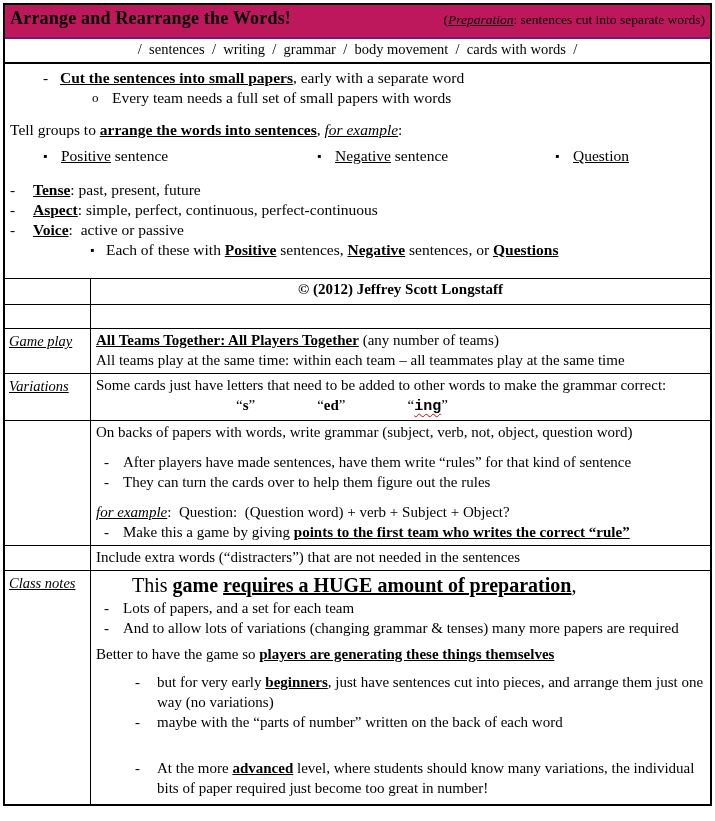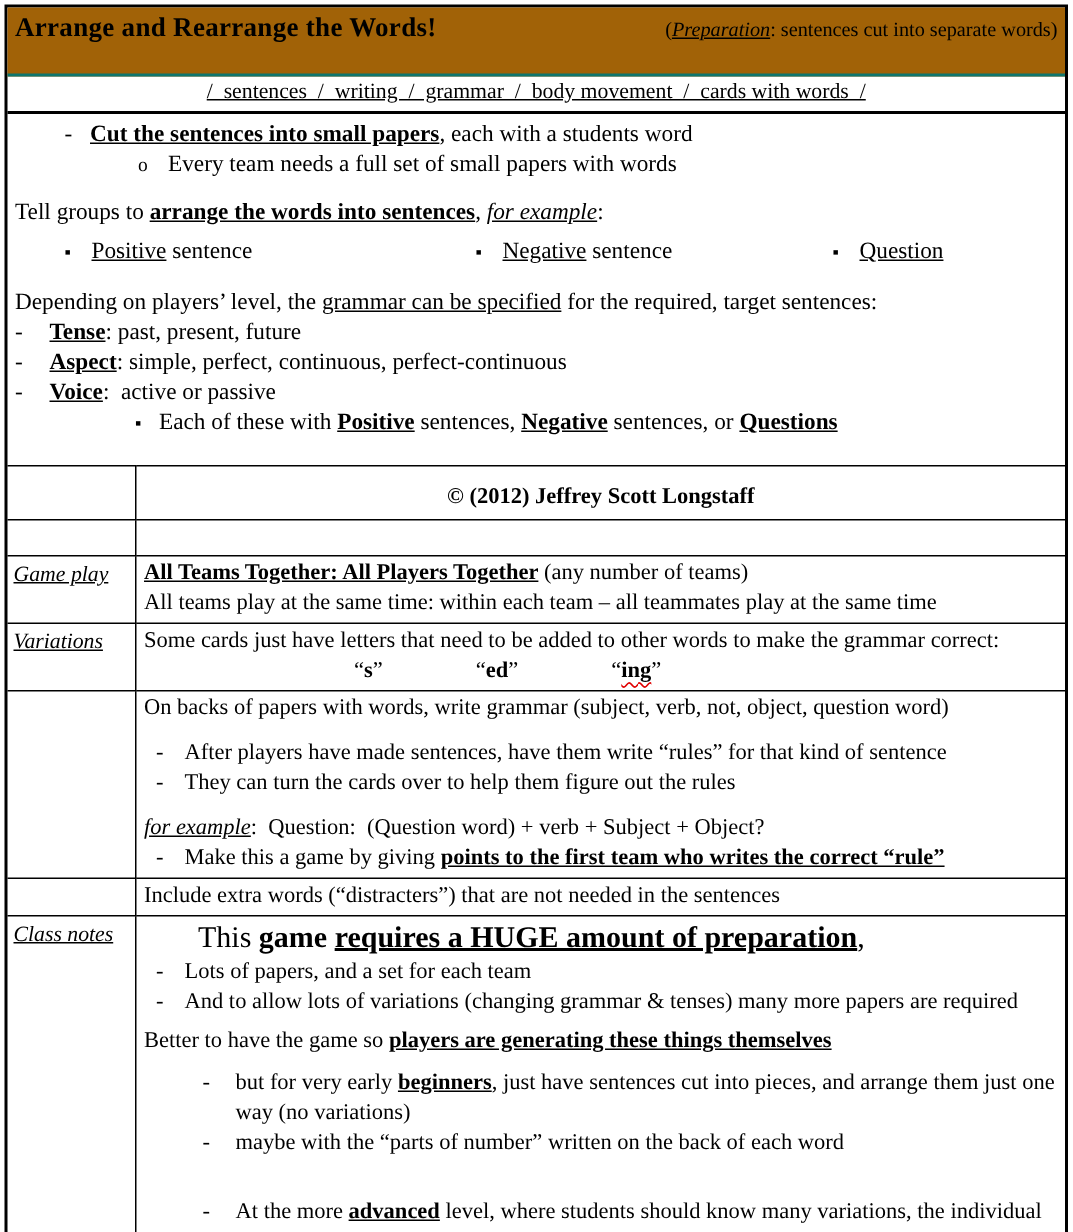"Arrange and Rearrange the Words!" .title-row { background: #a16207 -> #be185d; border-bottom: 2px solid #0f766e -> 2px solid #701a75; padding: 3px 5px 20px 5px -> 3px 5px 8px 5px }
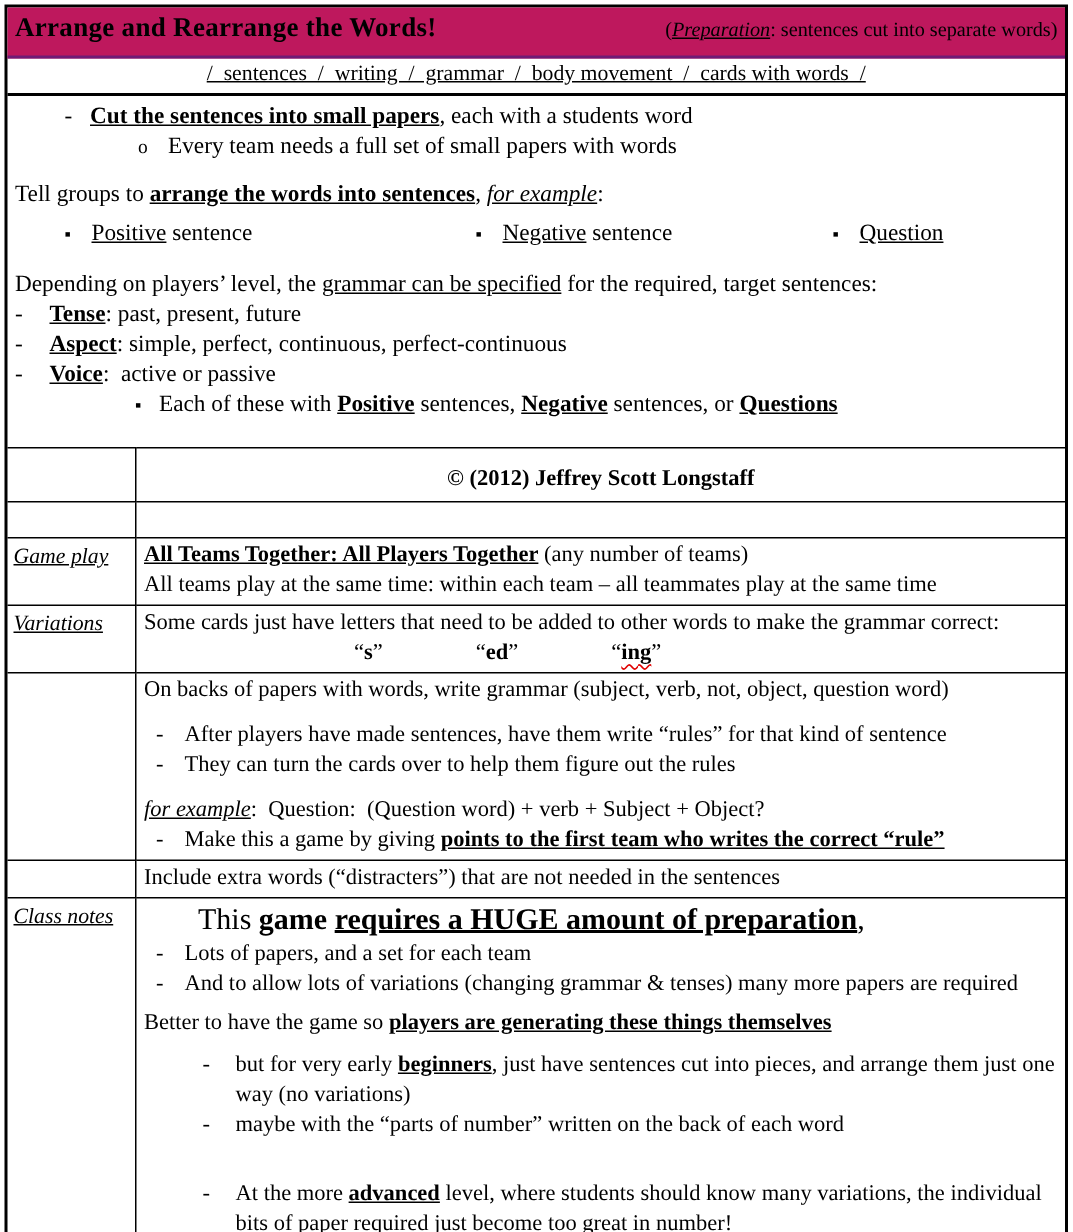"/ sentences / writing /" .keywords { text-decoration: underline -> none }
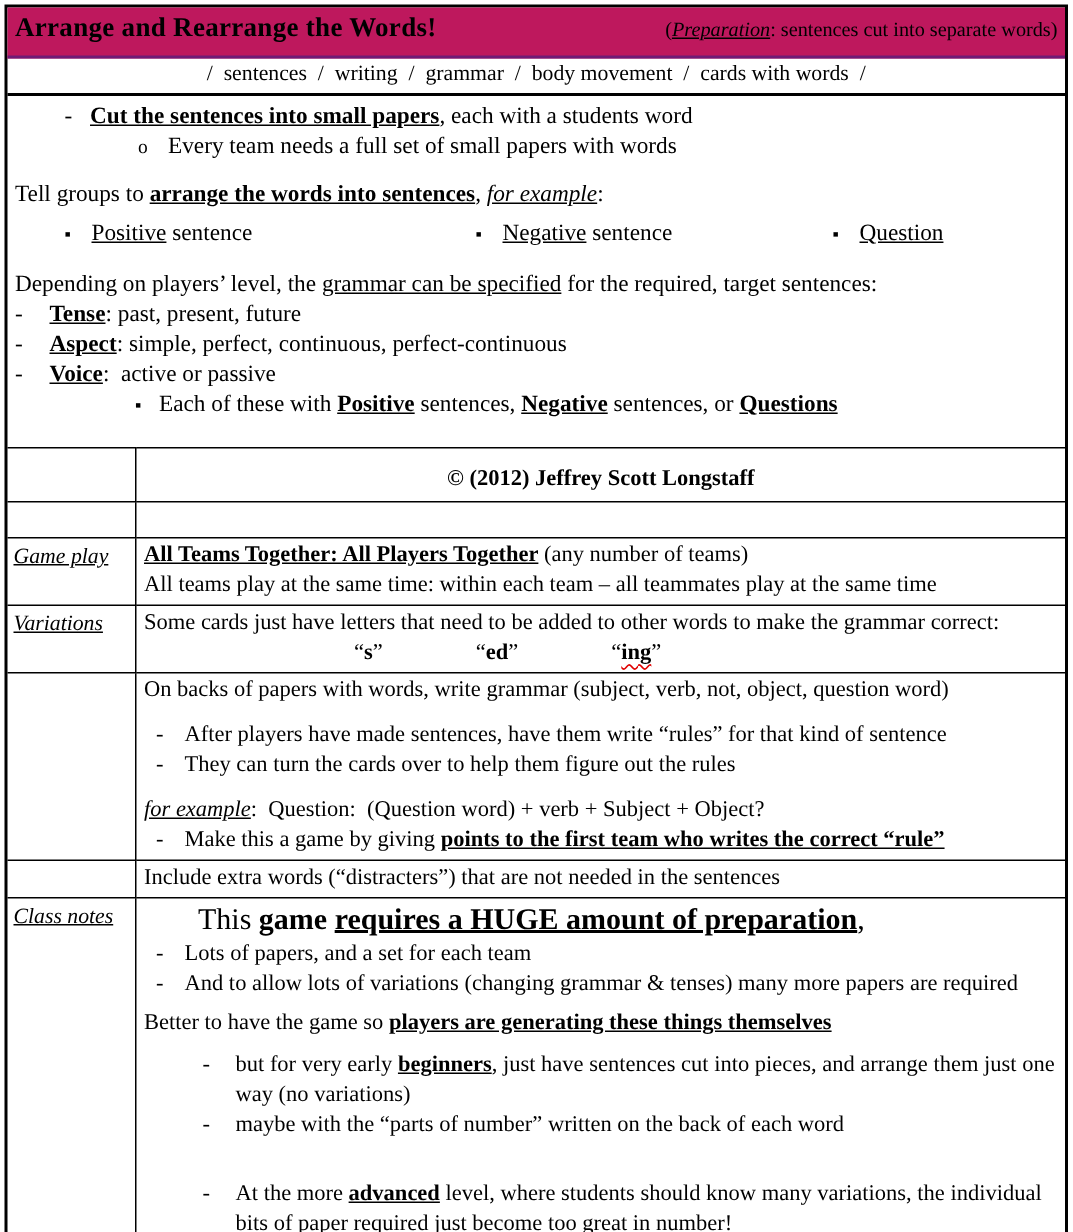", each with a students" span { text: each with a students -> early with a separate }
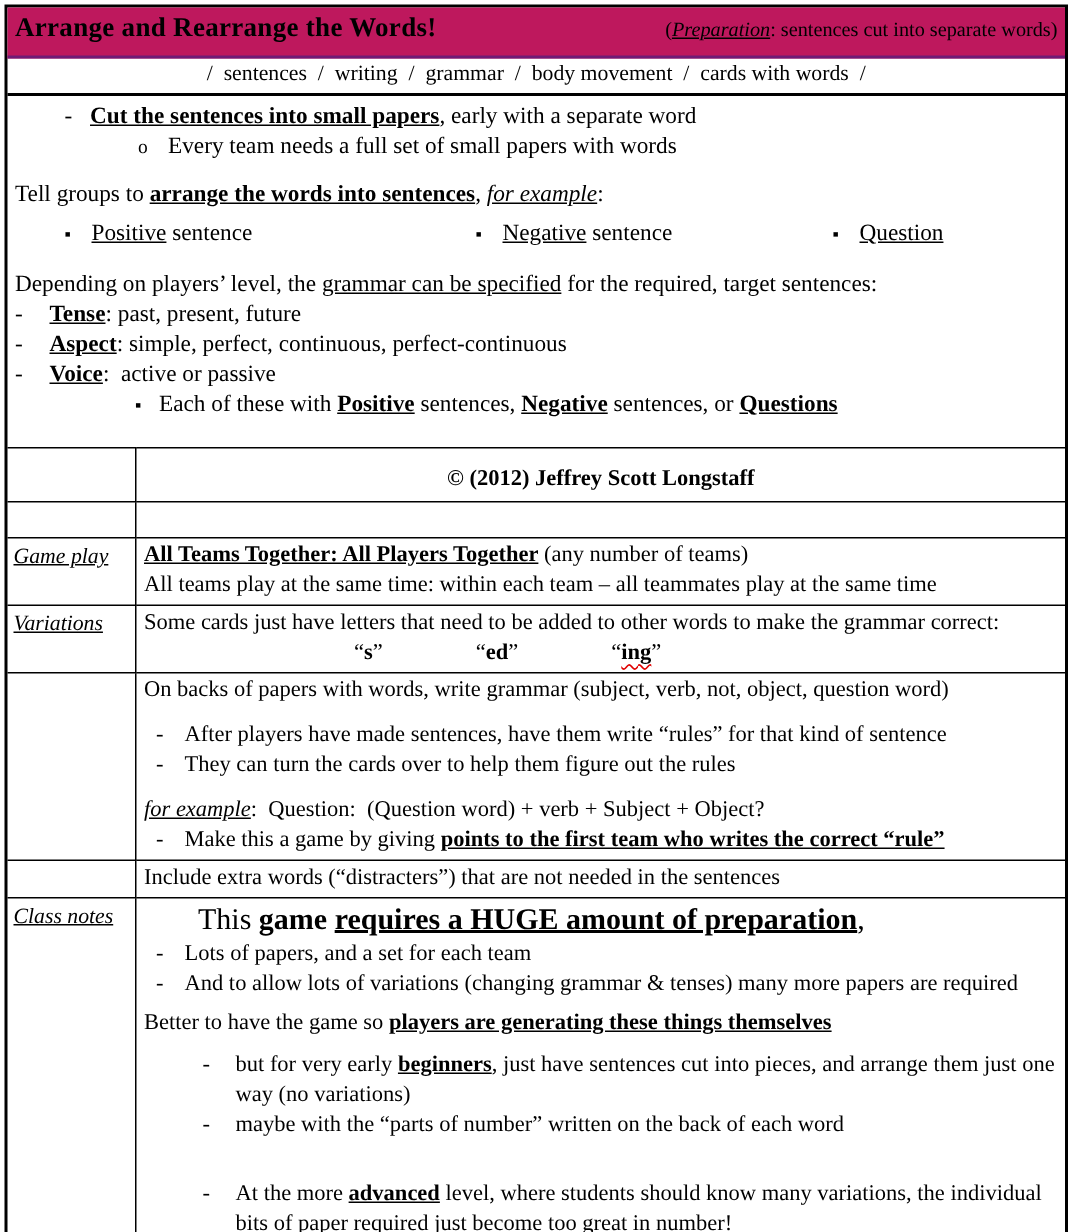"Depending on players’ level, the" div.ln { html: <div><span>Depending on players’ level, the </span><span>grammar can be specified</span><span> for the required, target sentences:</span></div> -> none }
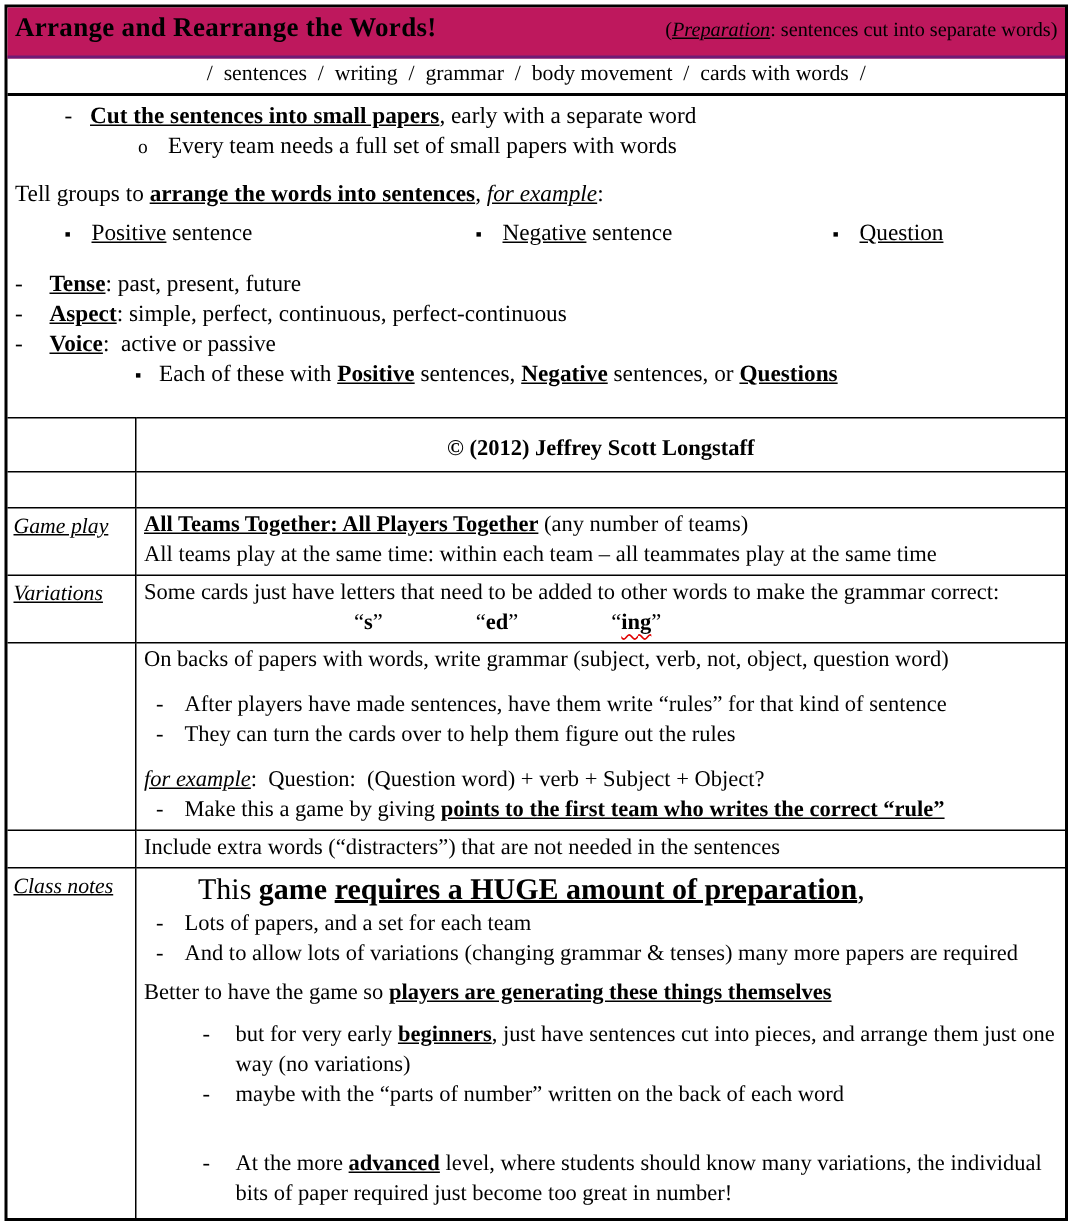"© (2012) Jeffrey Scott Longstaff" tr.r-copy td { padding-top: 10px -> 0 }
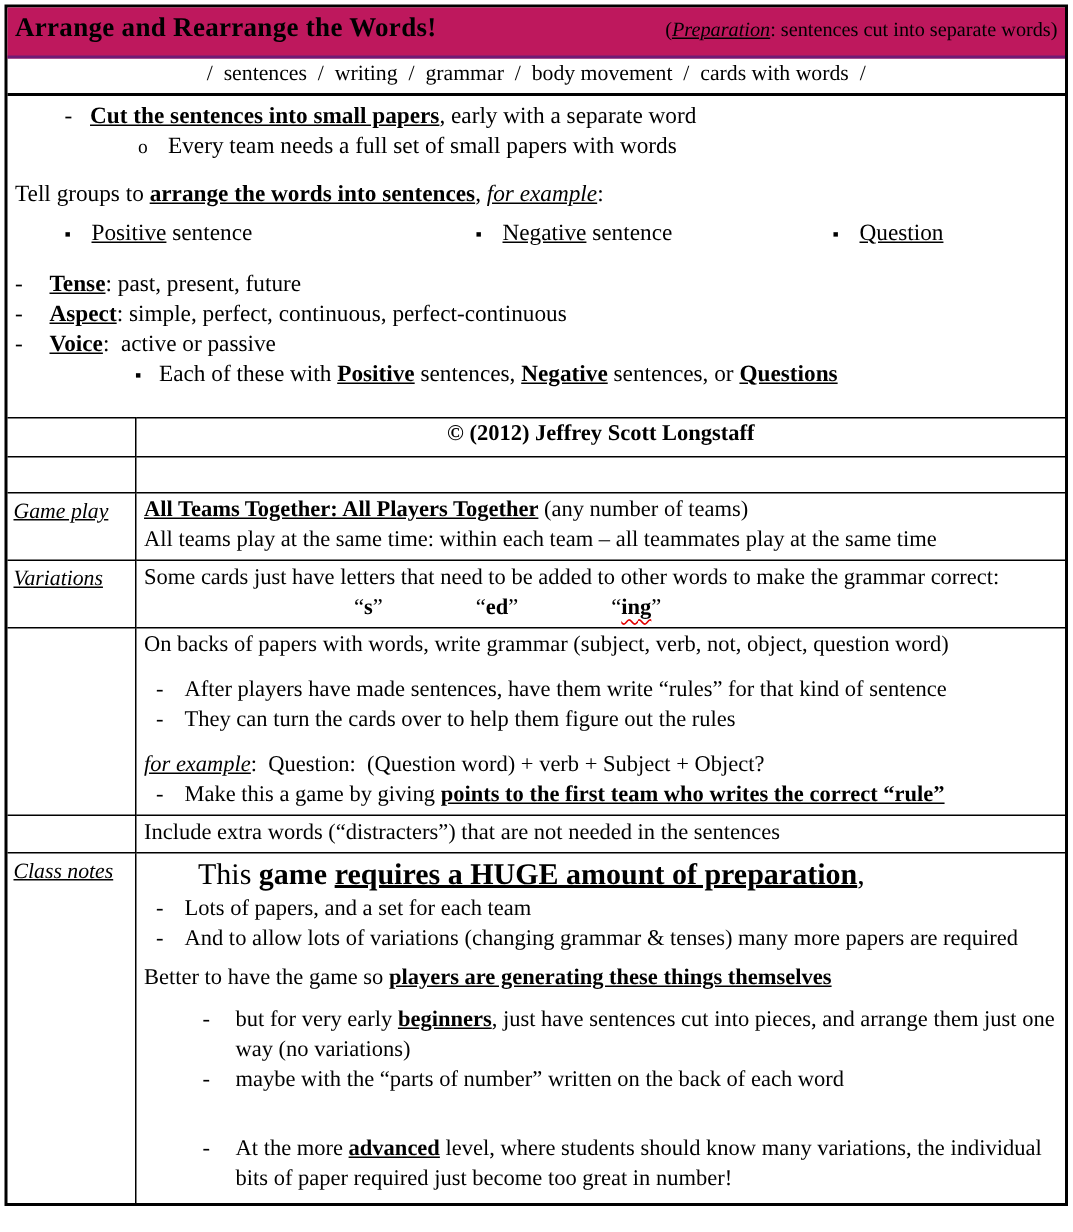"ing" .sw { font-family: none -> Liberation Mono, monospace }
